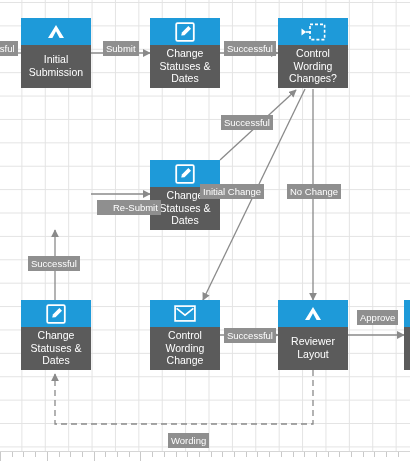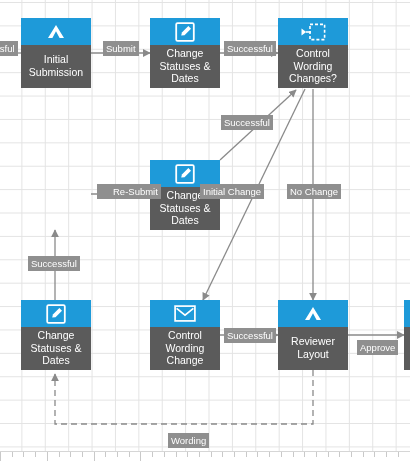"Re-Submit" div.elabel { top: 184px -> 200px }
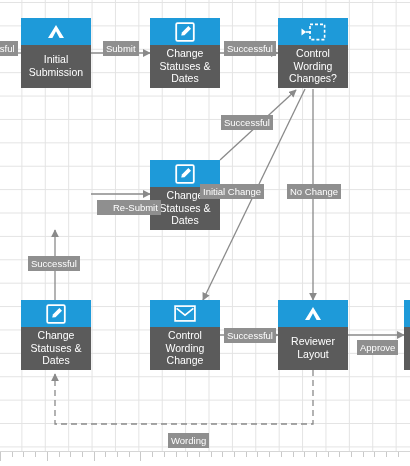"Approve" div.elabel { top: 340px -> 310px }
